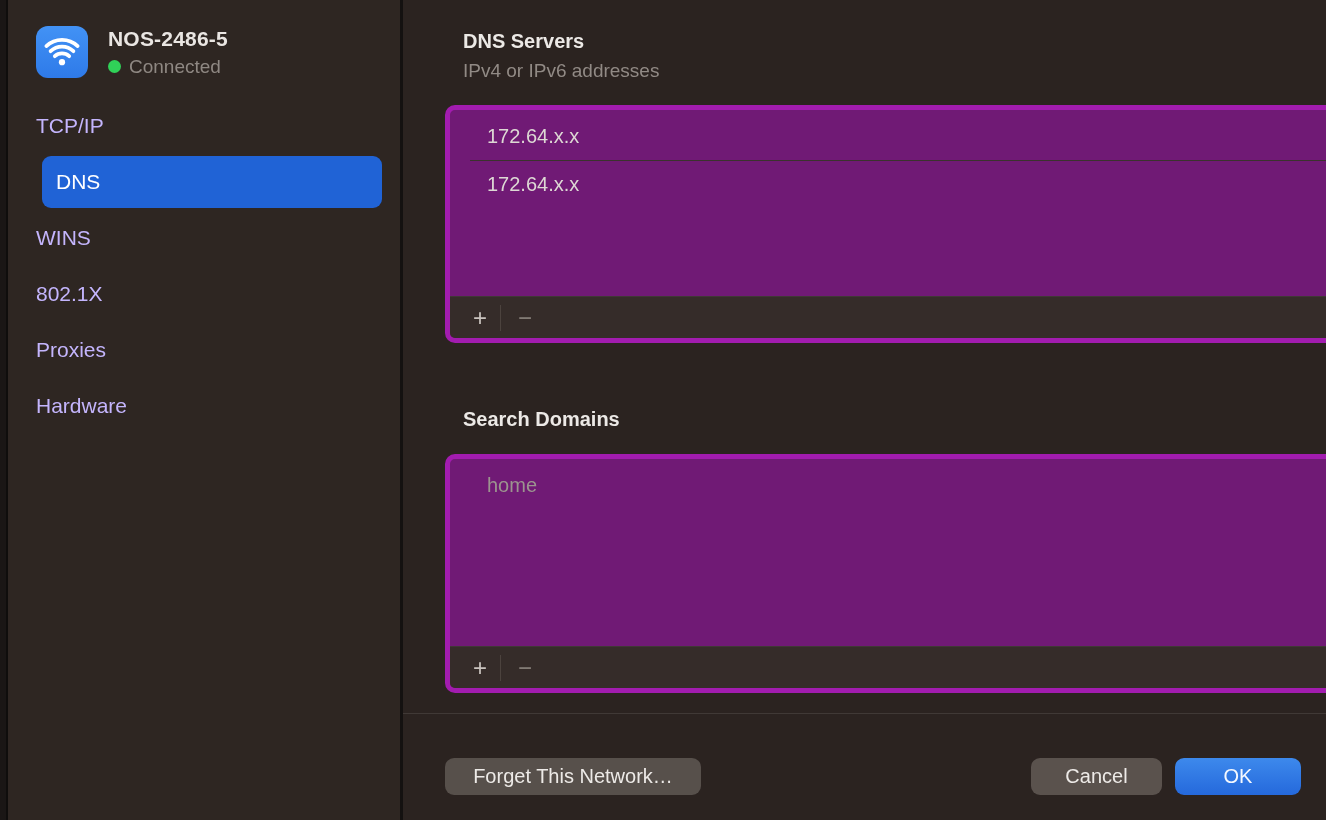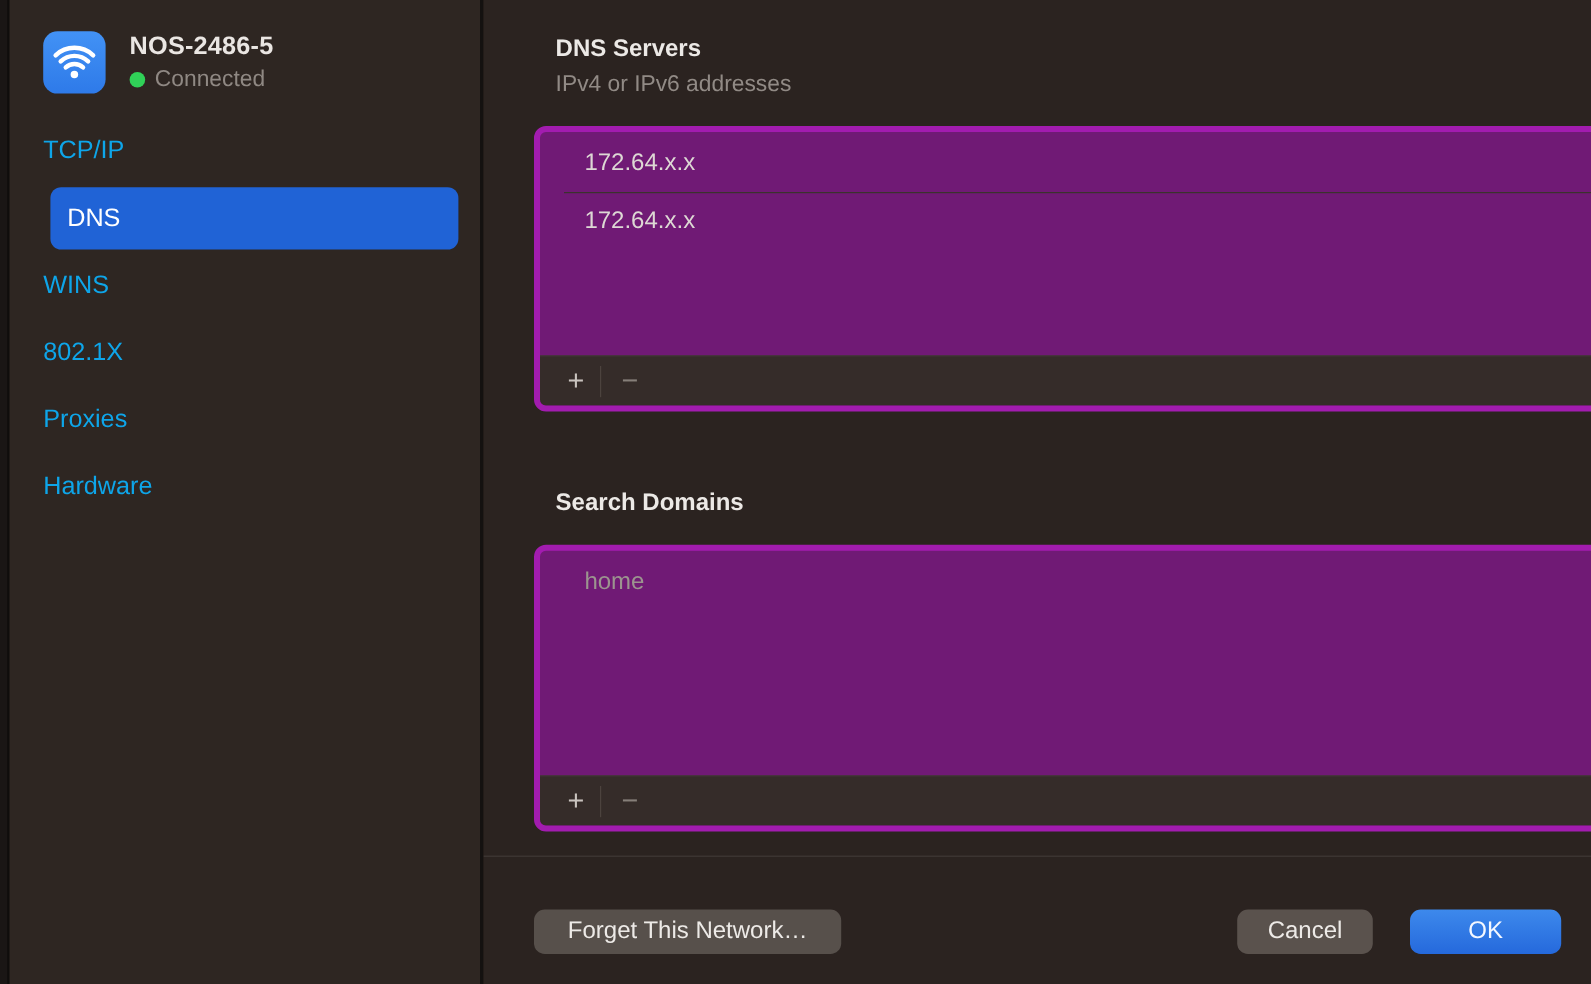"TCP/IP" .nav-item { color: #0ea5e9 -> #c4b5fd }
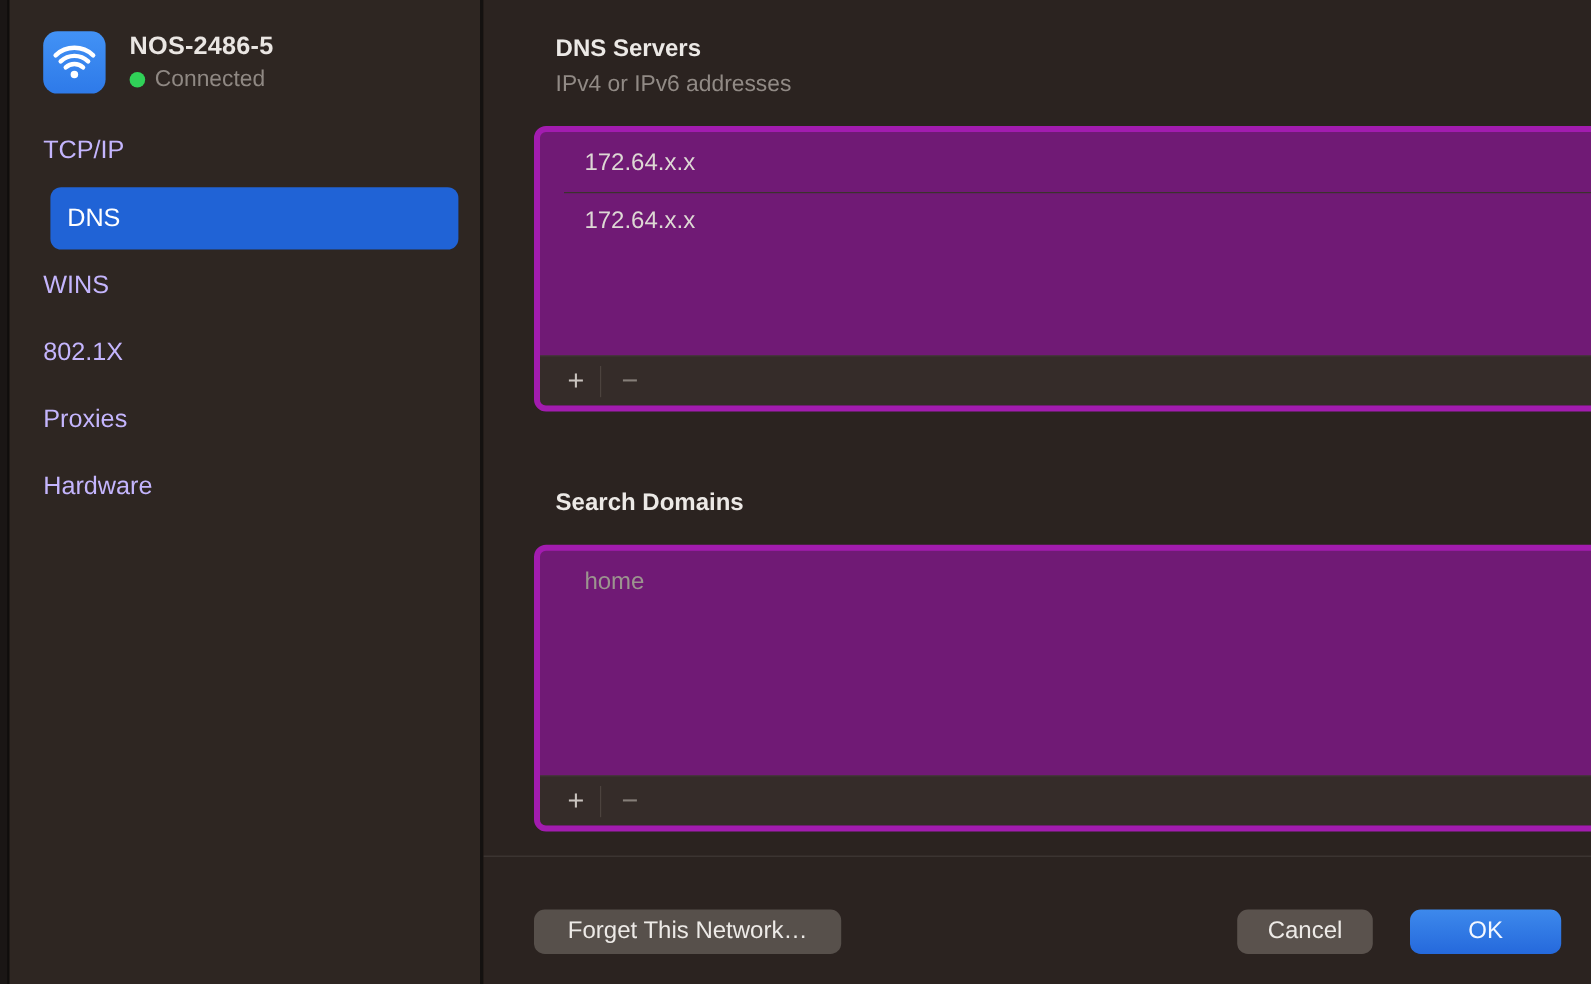"Cancel" .btn-cancel { width: 113px -> 131px }
